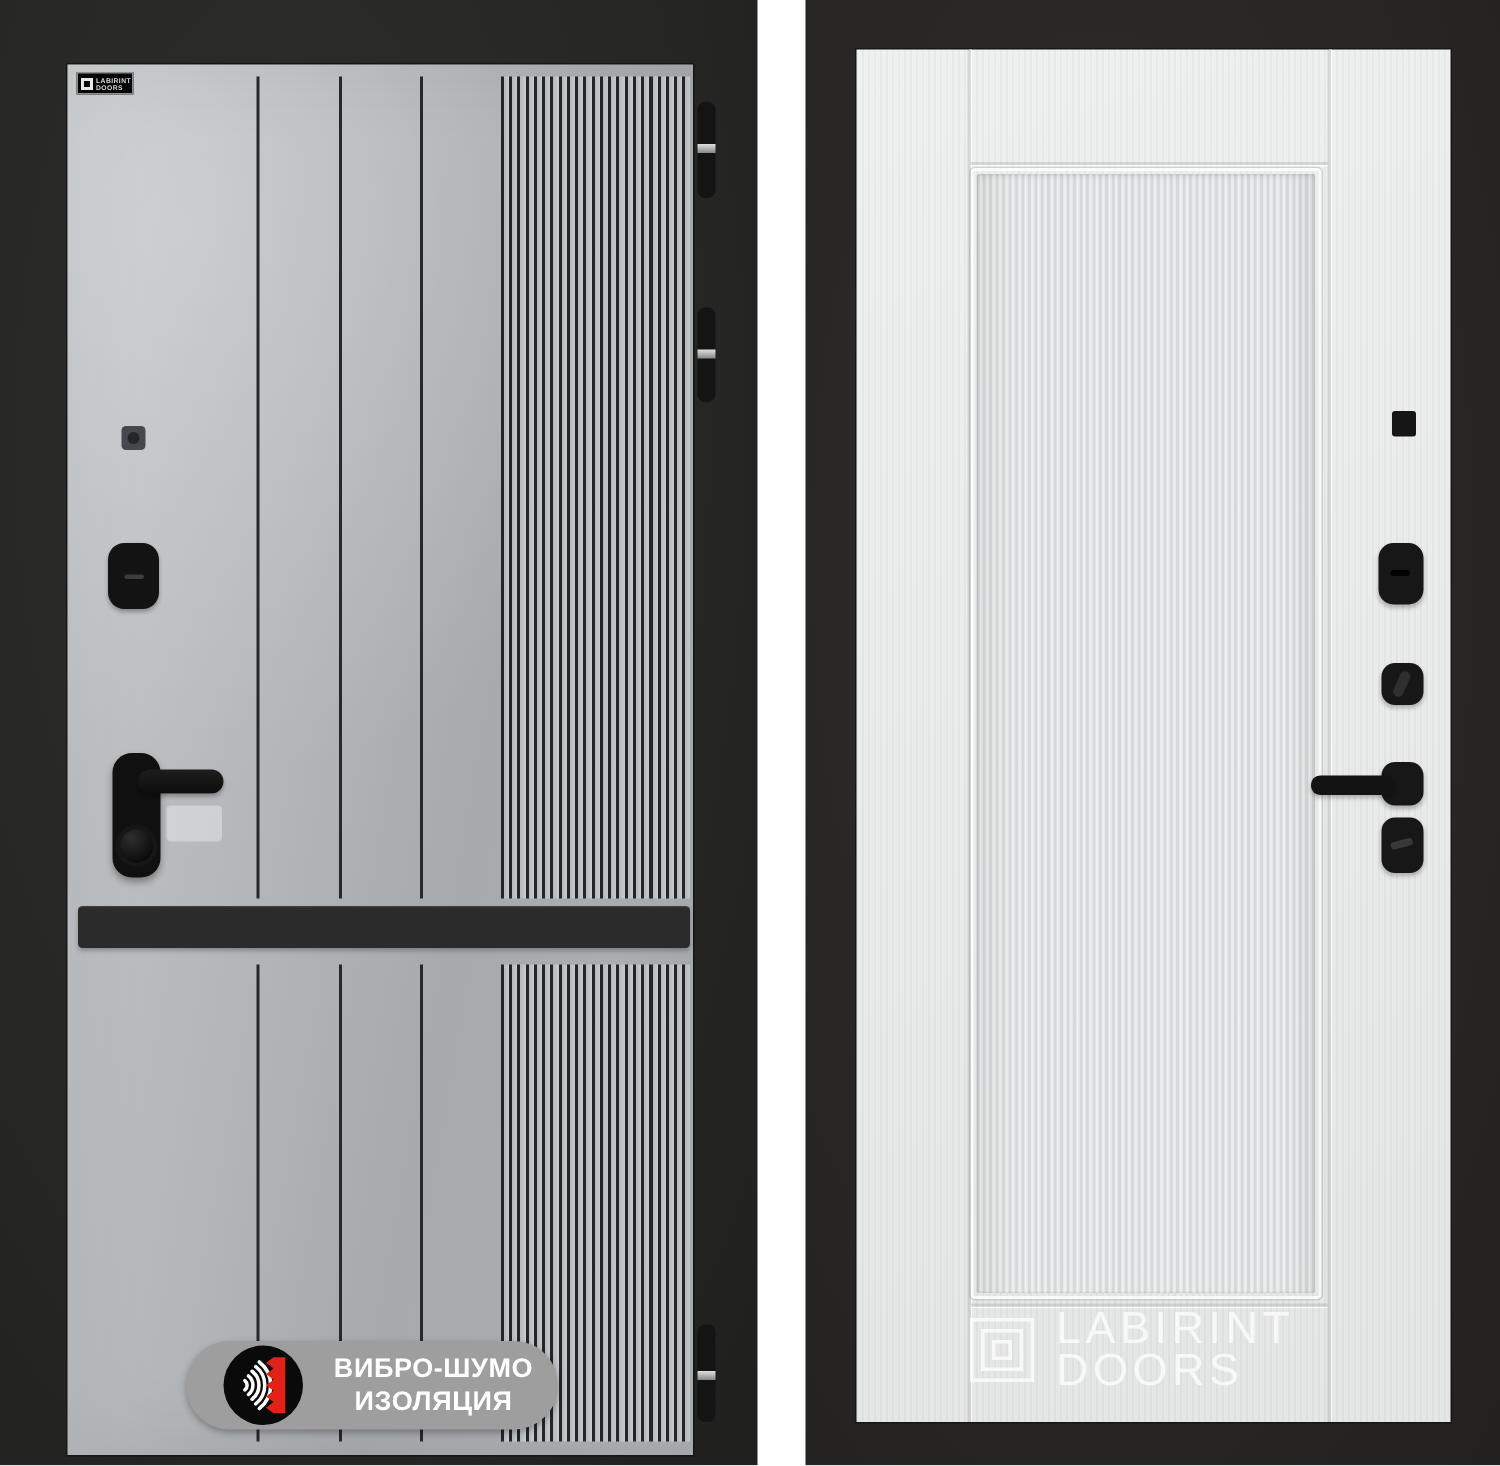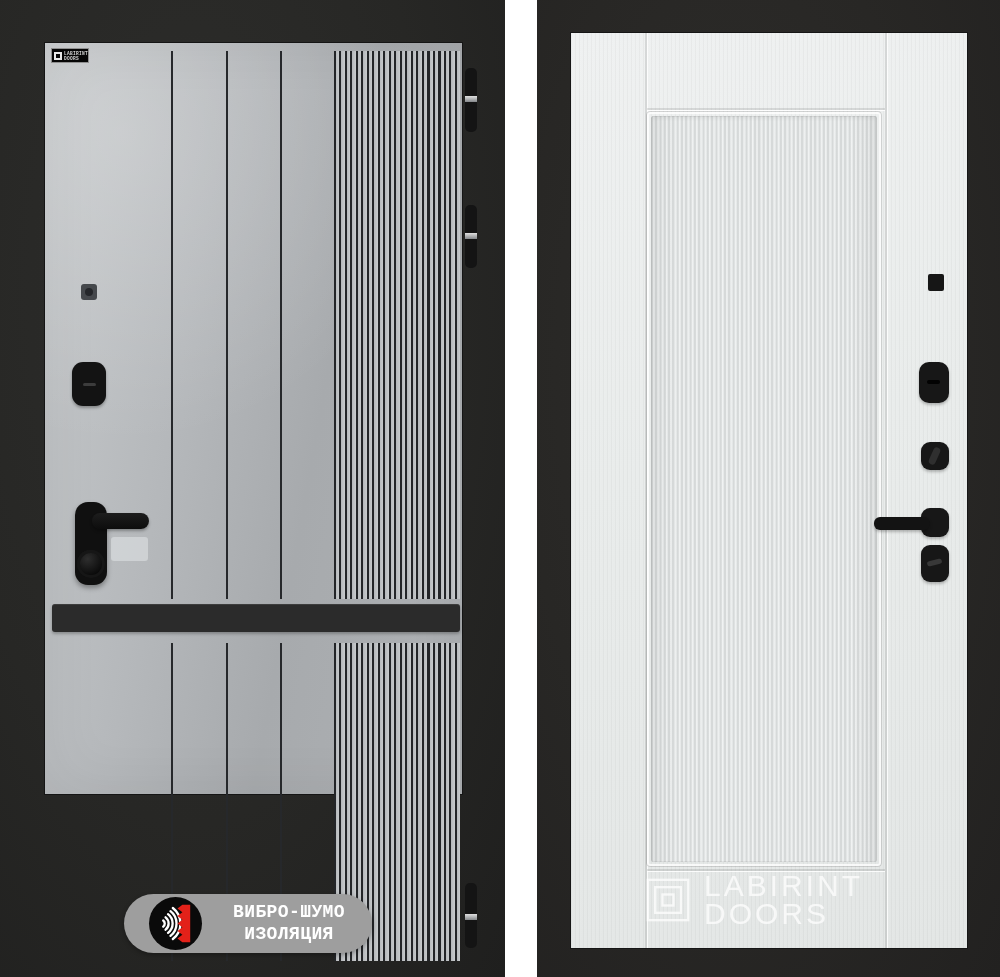"ВИБРО-ШУМО" .door-l { font-family: Liberation Mono, monospace -> none; height: 751px -> 927px }
